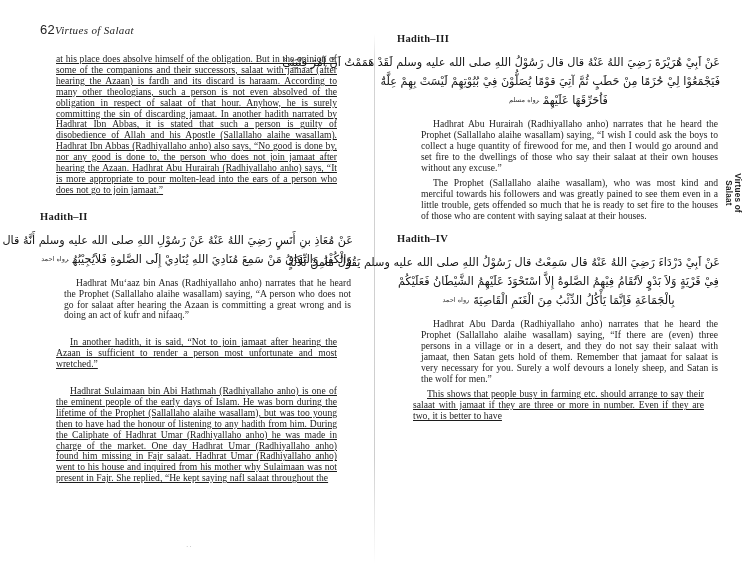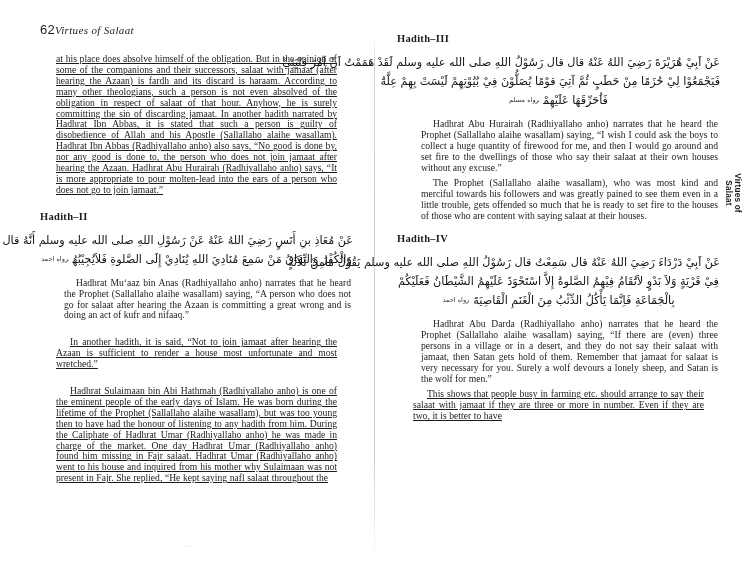"In another hadith, it is" p.body { text: house -> person }
